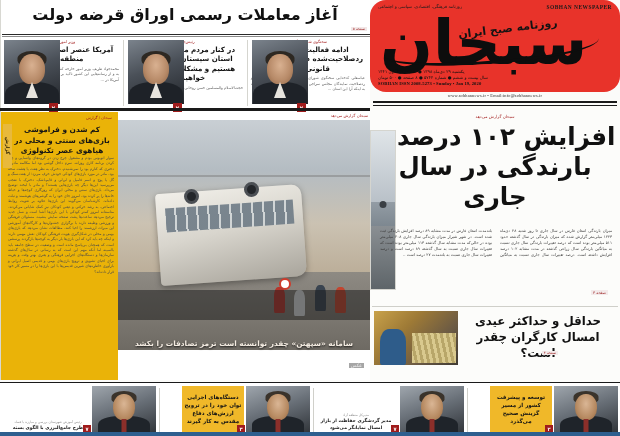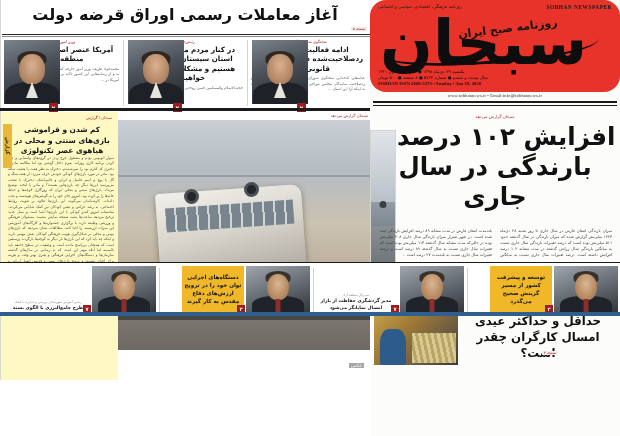"آغاز معاملات رسمی اوراق قرضه" .page { height: 316px -> 436px }
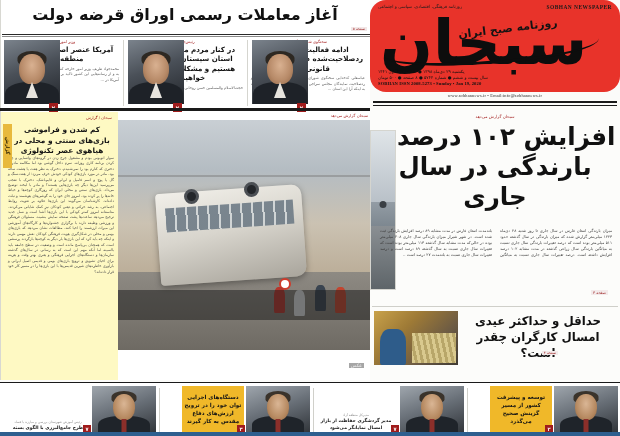"کم شدن و فراموشی بازی‌های" .left-col { background: #fef9c3 -> #eab308 }
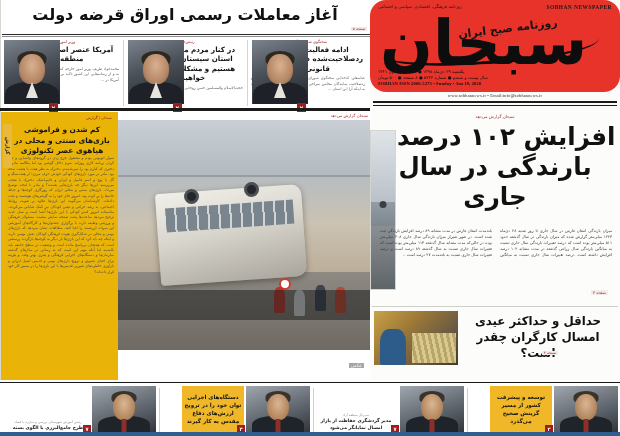"سامانه «سپهتن» چقدر توانسته است" div.cc-sub { html: none -> <div>سامانه «سپهتن» چقدر توانسته است ترمز تصادفات را بکشد</div> }
